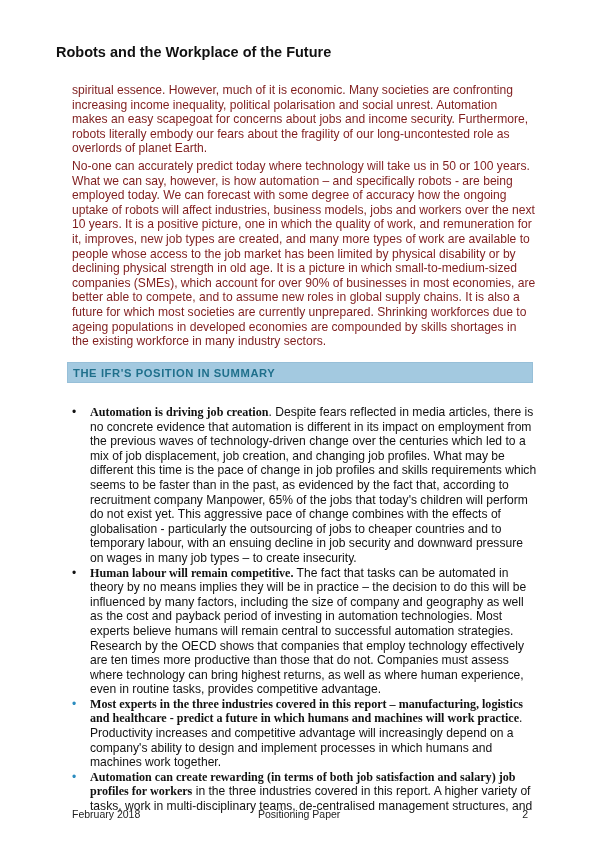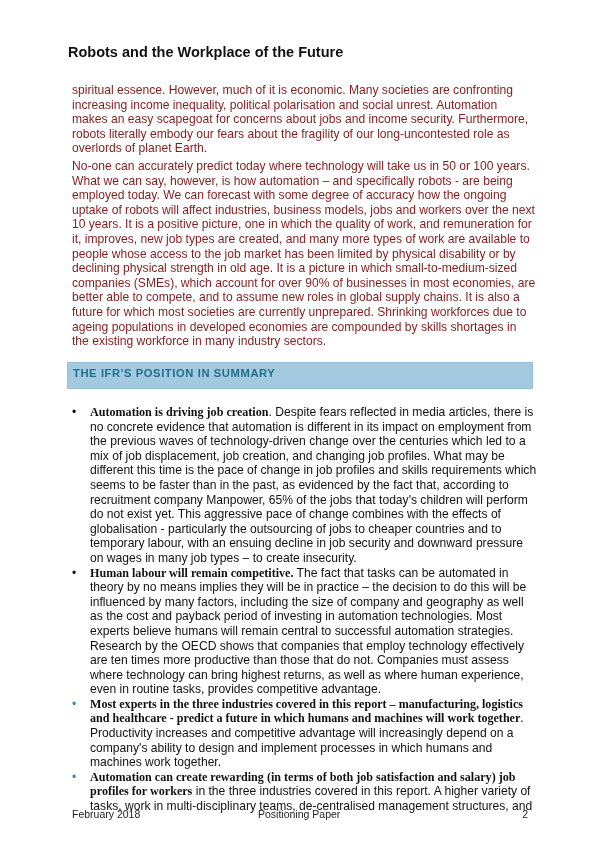"Robots and the Workplace of" .page-header { left: 68px -> 56px }
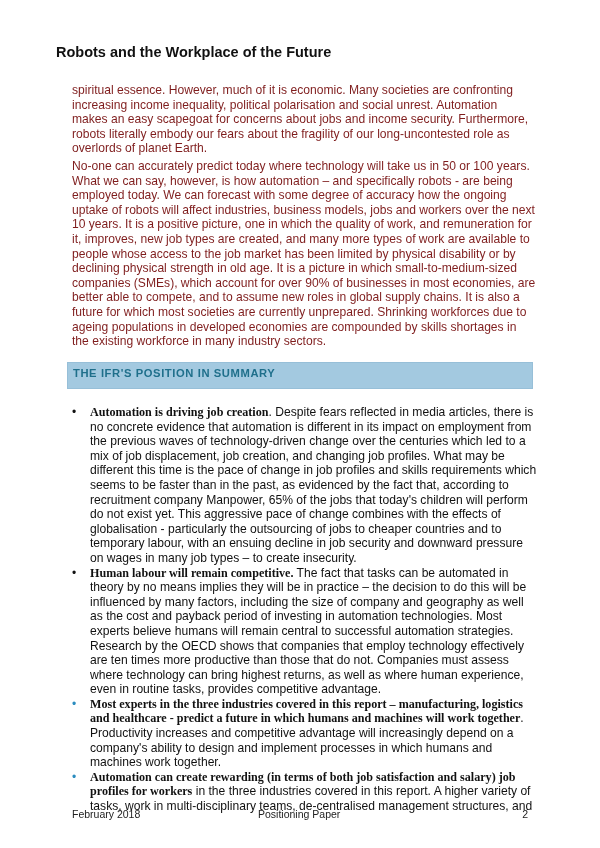"THE IFR'S POSITION IN SUMMARY" .section-box { height: 27px -> 21px }
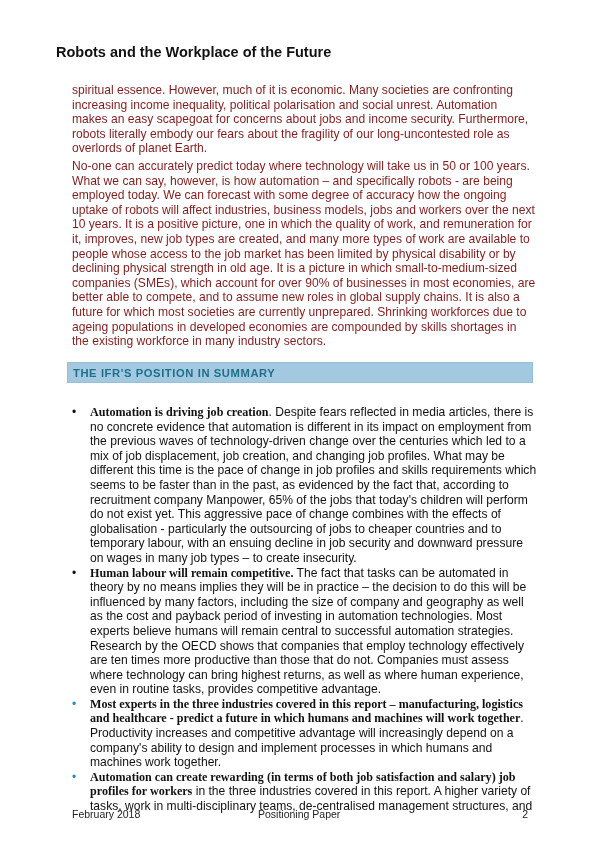"Most experts in the three" span.bullet-lead { text: together -> practice }
